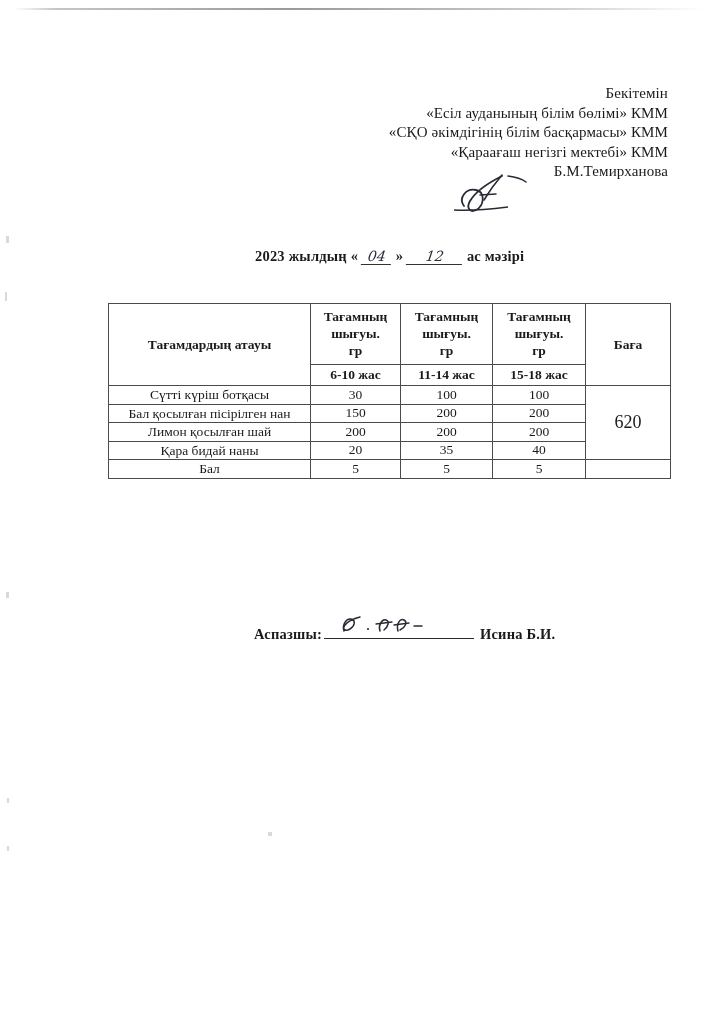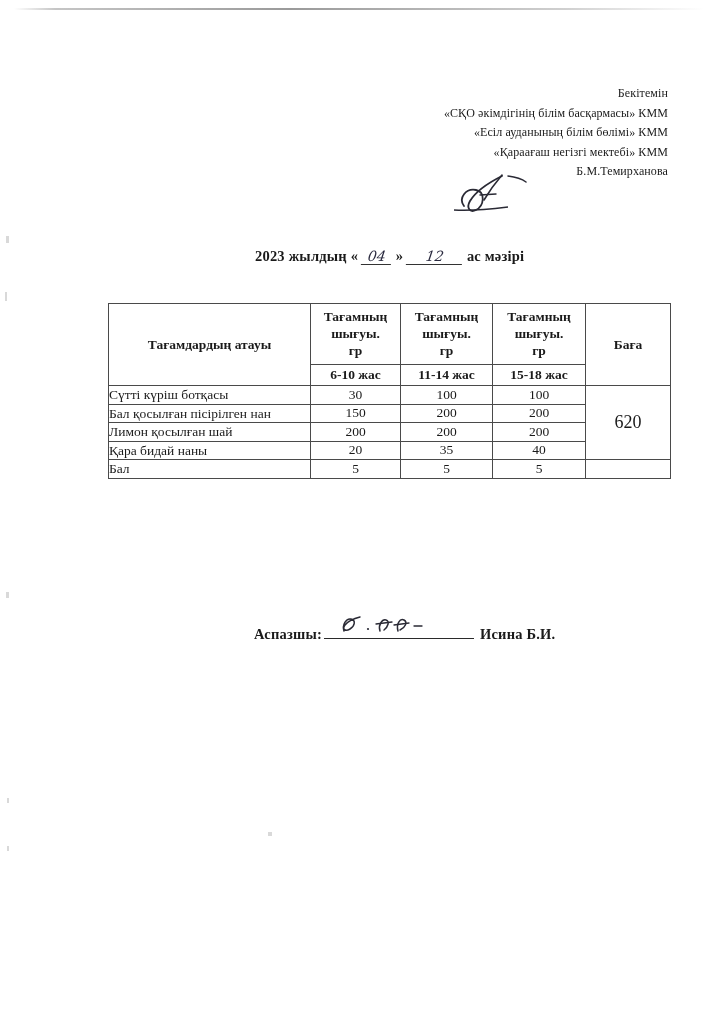"Бекітемін" .approval { font-size: 12px -> 15px }
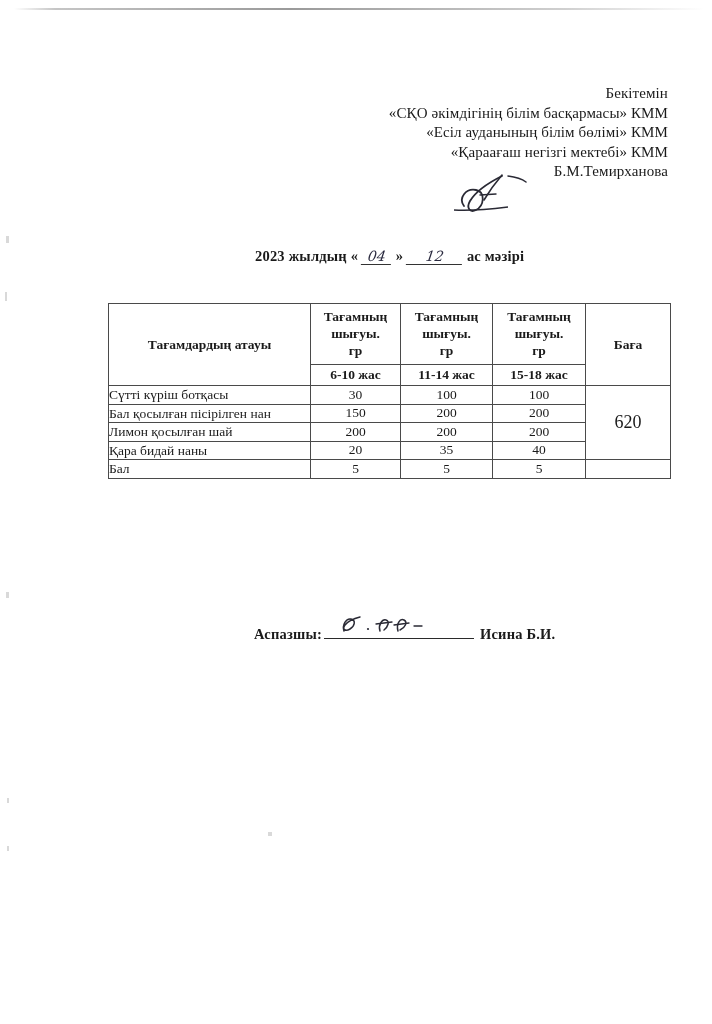"«СҚО әкімдігінің білім басқармасы» КММ" div { order: before "«Есіл ауданының білім бөлімі» КММ" -> after "«Есіл ауданының білім бөлімі» КММ" }
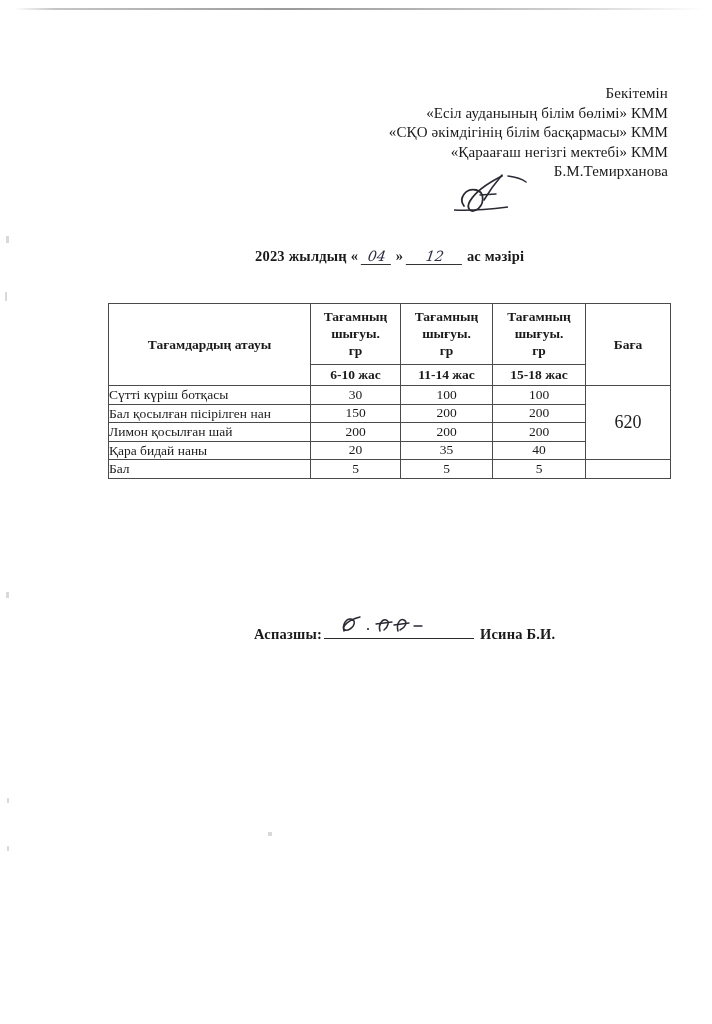"Сүтті күріш ботқасы" .dish-name { text-align: left -> center }
